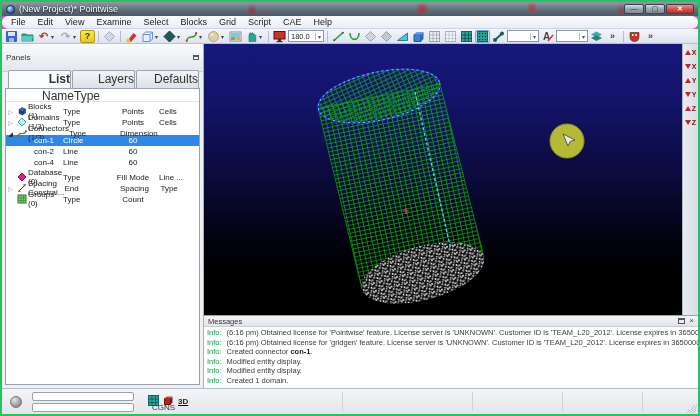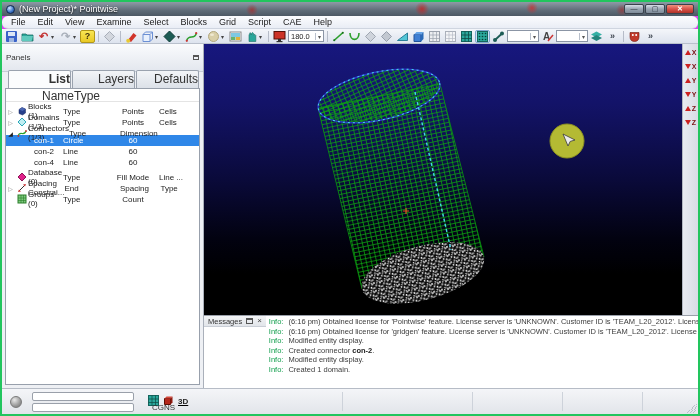"Messages" .messages { flex-direction: row -> column }
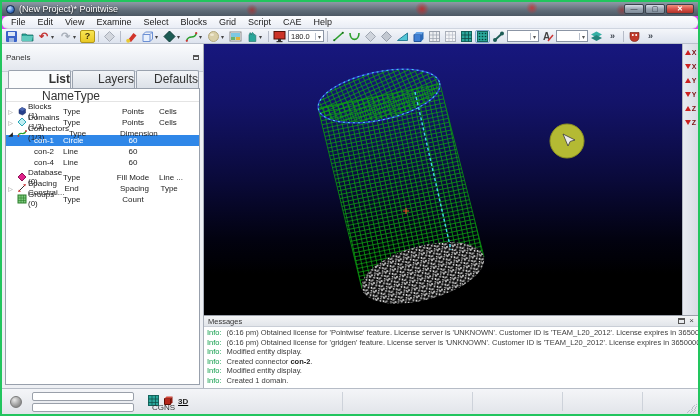"Info: Created connector con-1." div.mline { html: none -> <div><span>Info:</span><span>Created connector </span><span>con-1</span><span>.</span></div> }
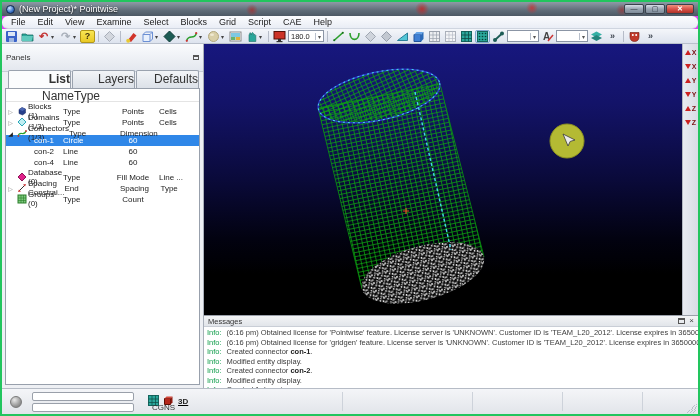"Info: Created connector con-2." div.mline { html: <div><span>Info:</span><span>Created connector </span><span>con-2</span><span>.</span></div> -> none }
